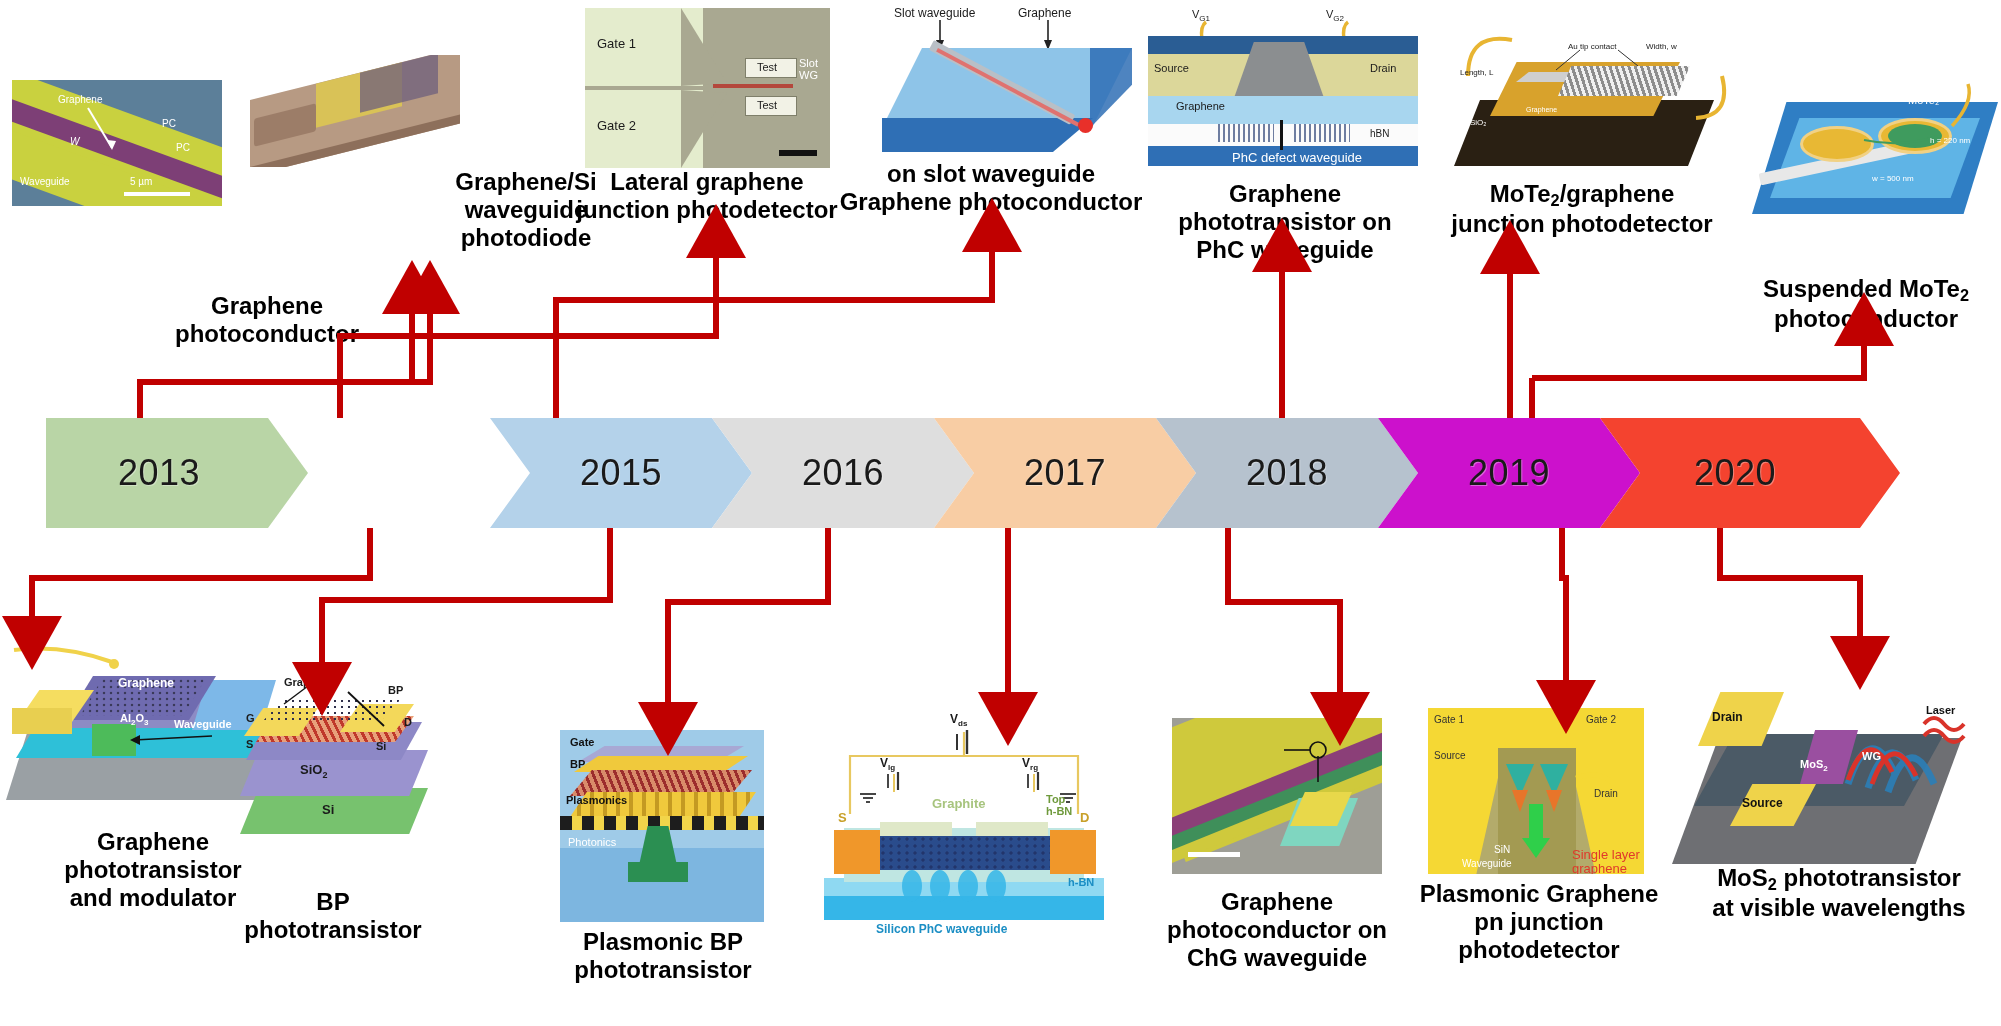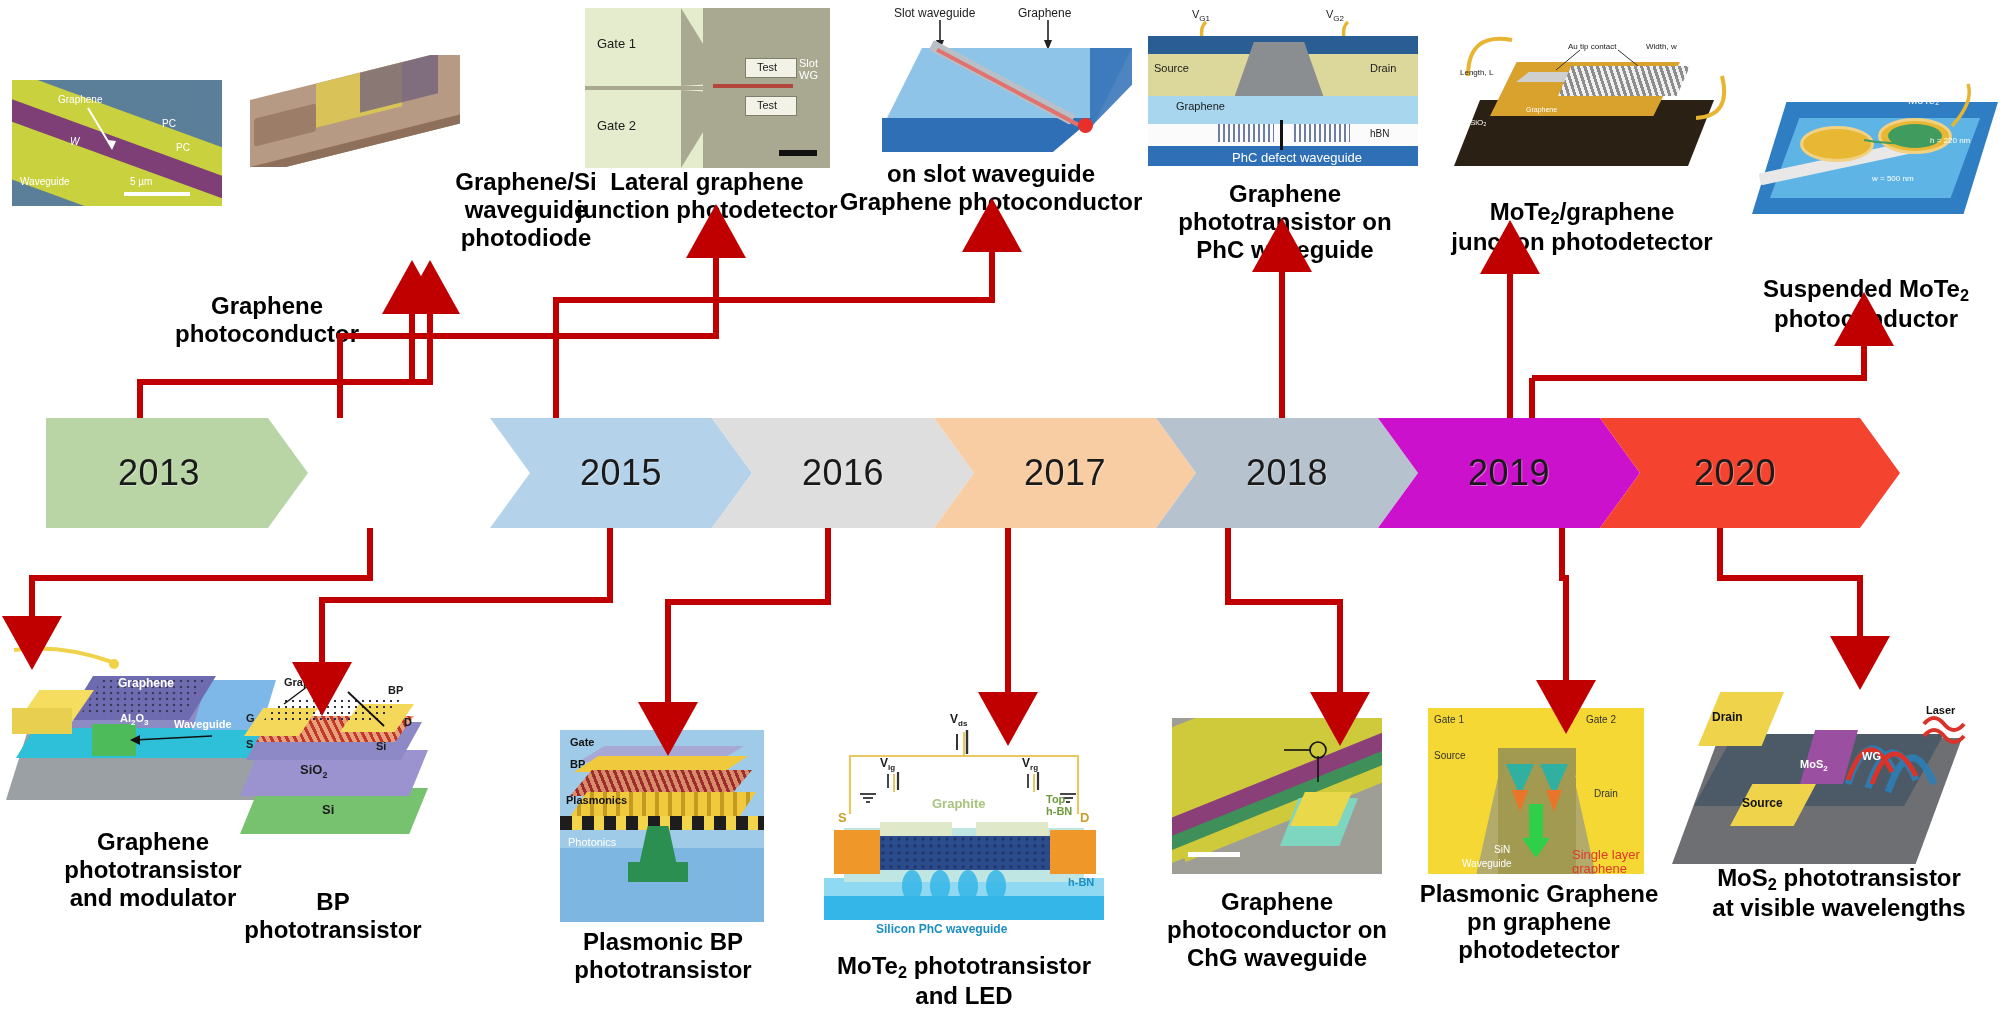"MoTe2/graphene" div.cap { margin-top: 18px -> none }
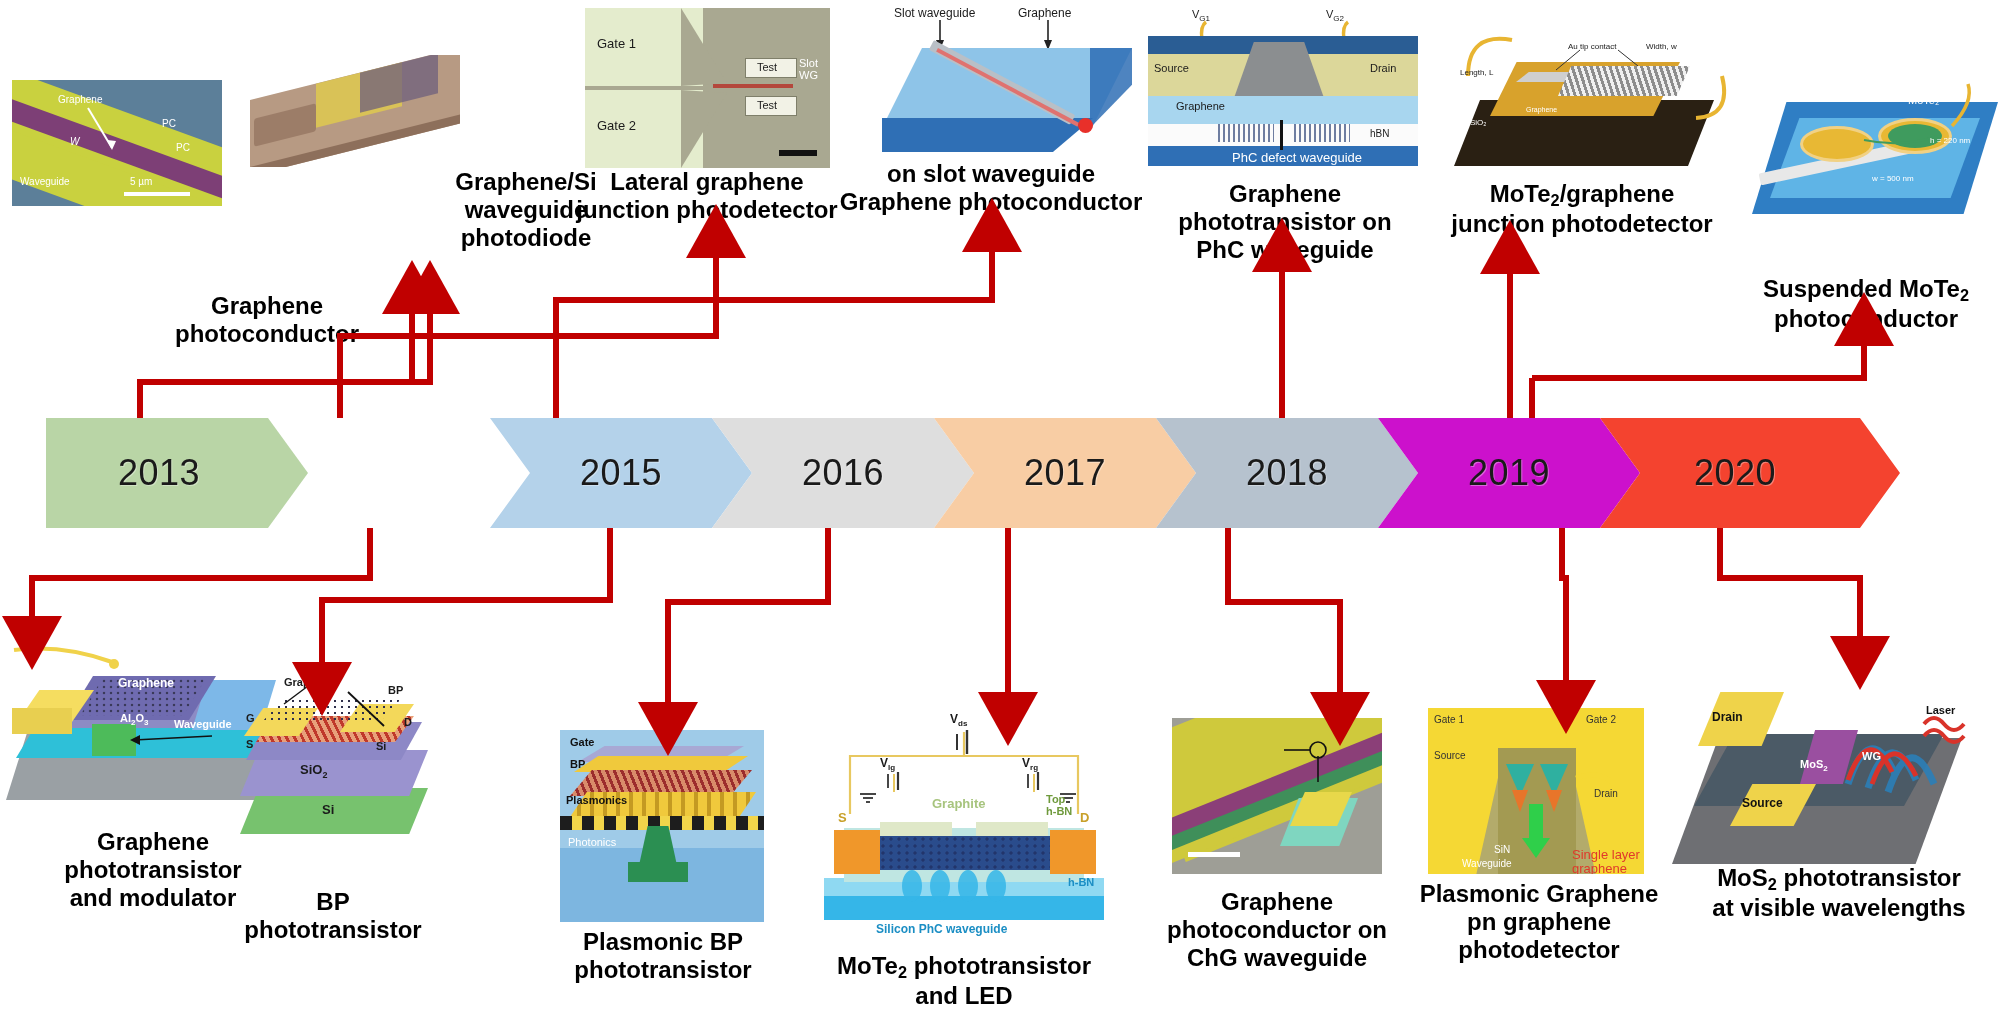"pn graphene" div { text: graphene -> junction }
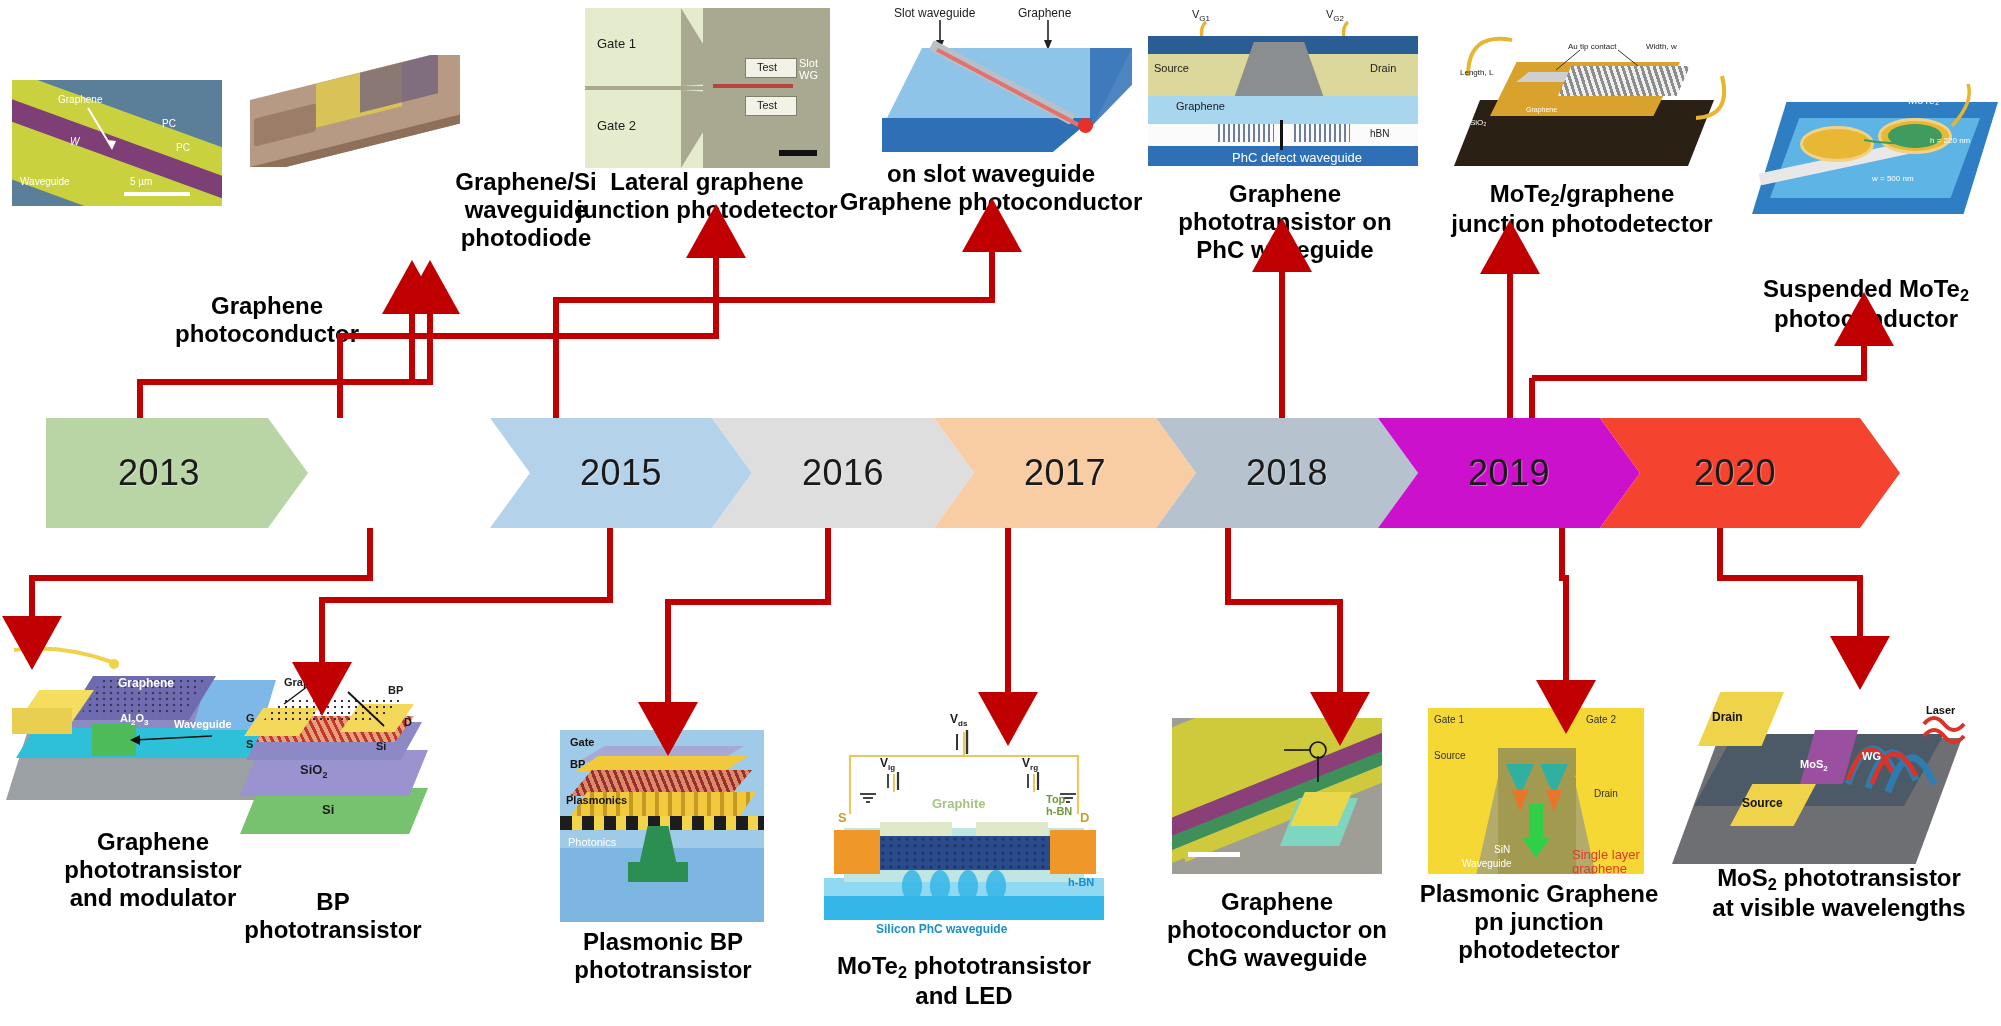"MoTe2 phototransistor" div.cap { html: <div> <div>MoTe<sub>2</sub> phototransistor</div> <div>and LED</div> </div> -> none }
